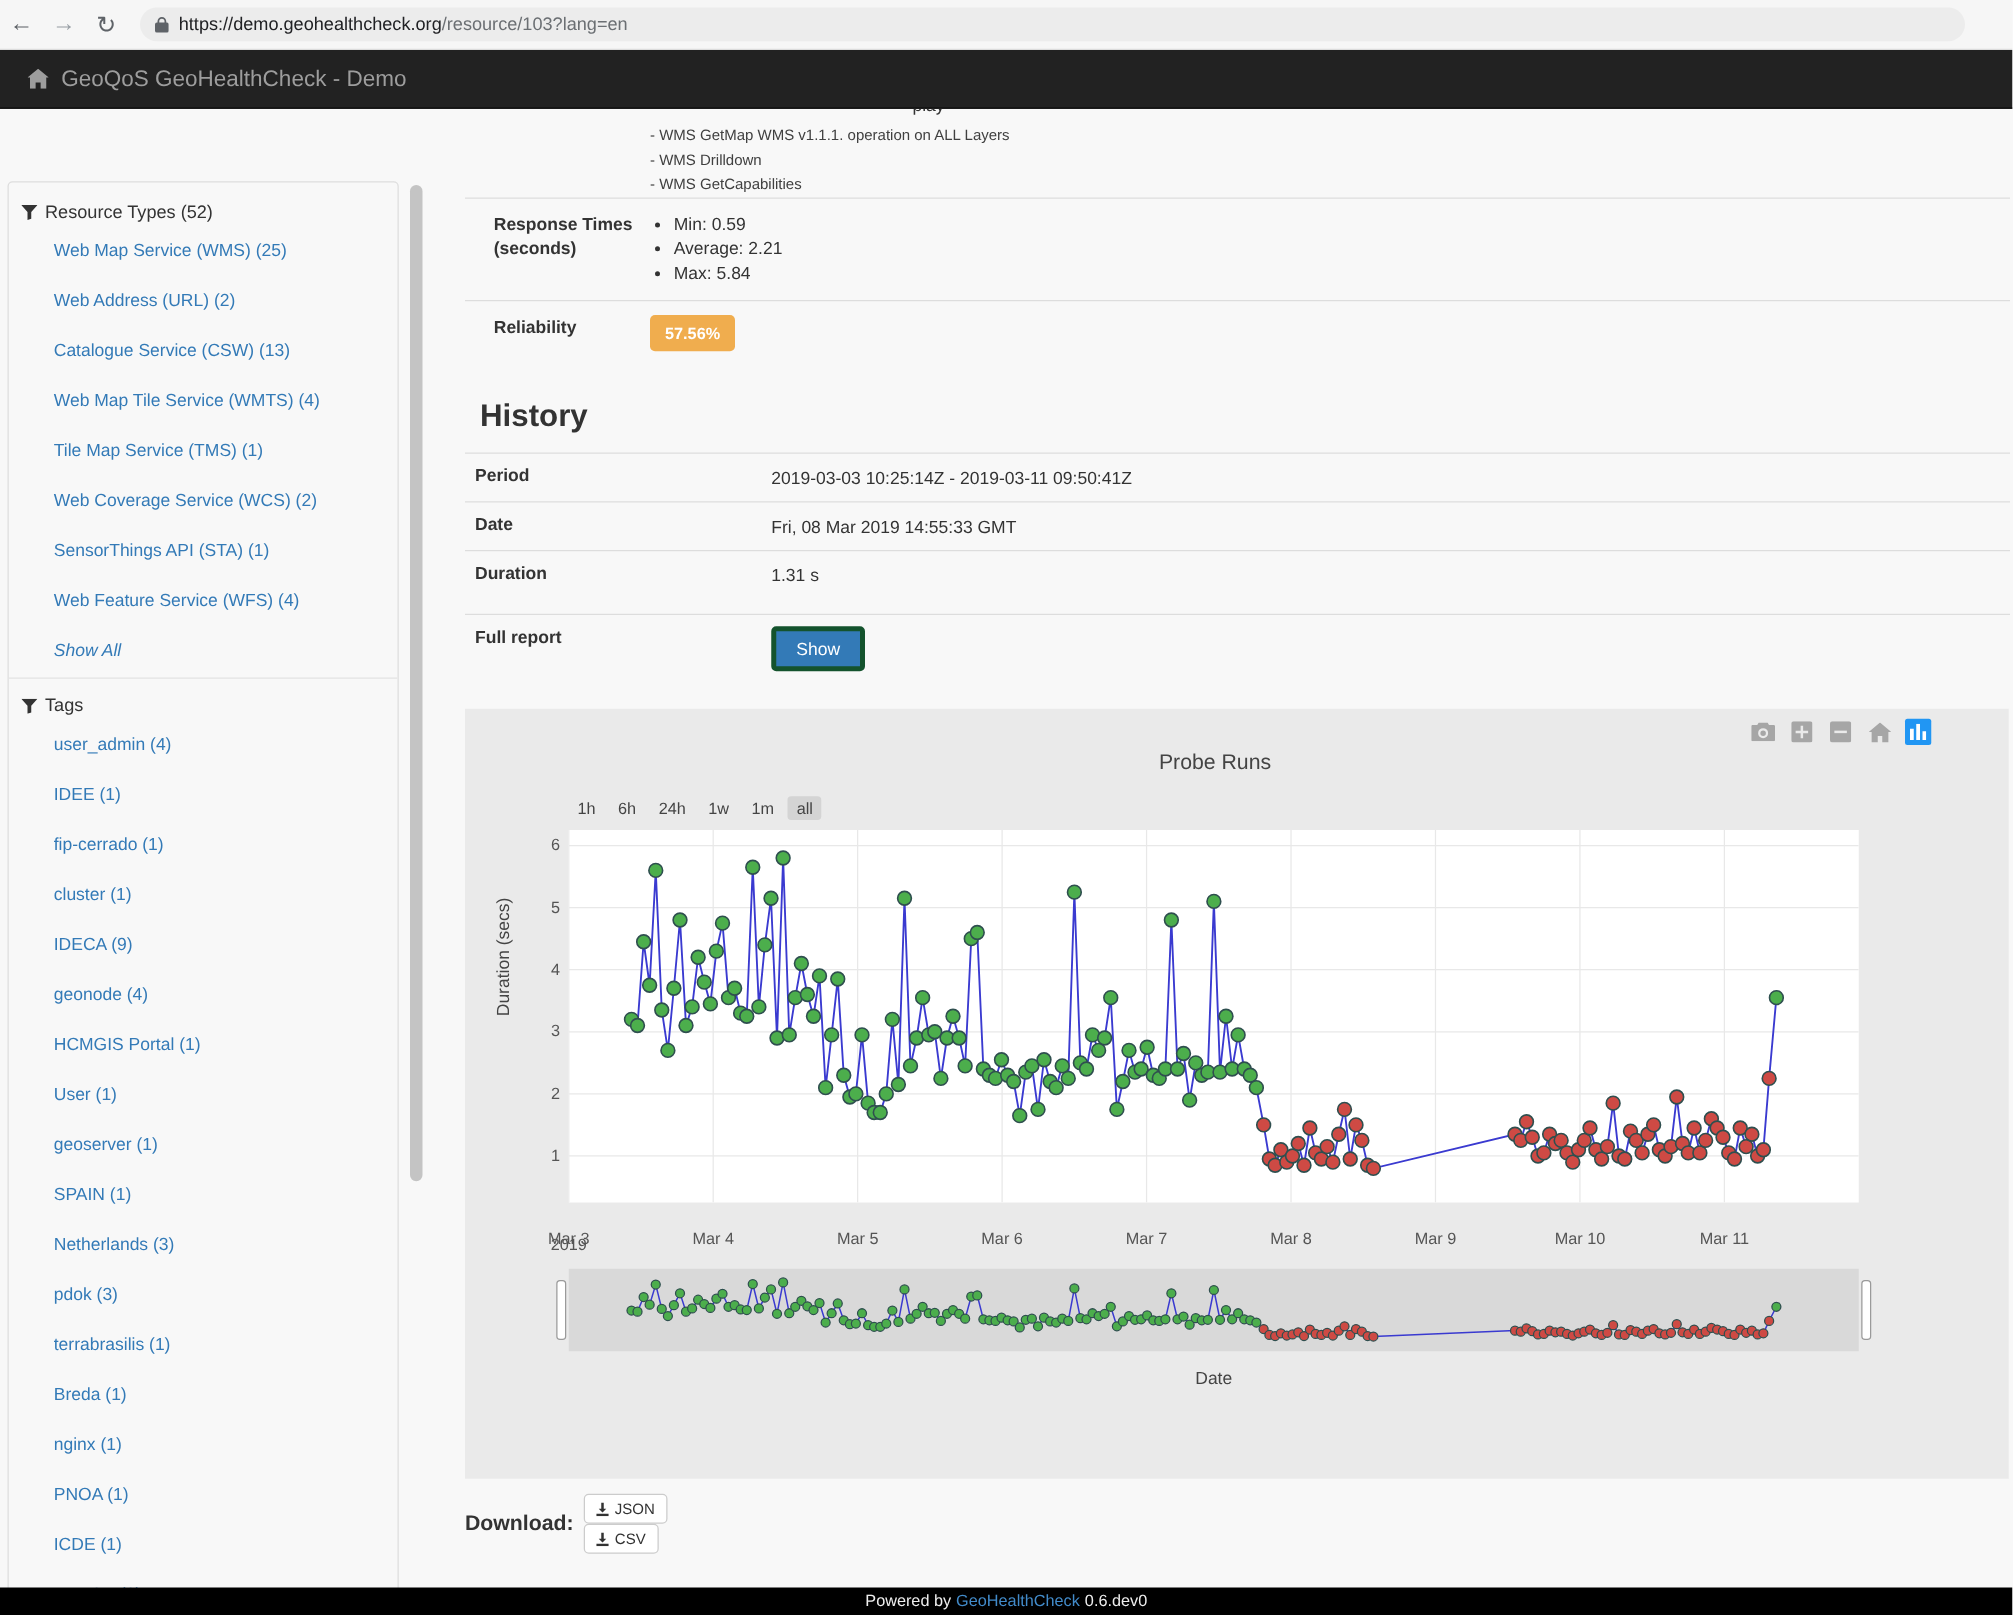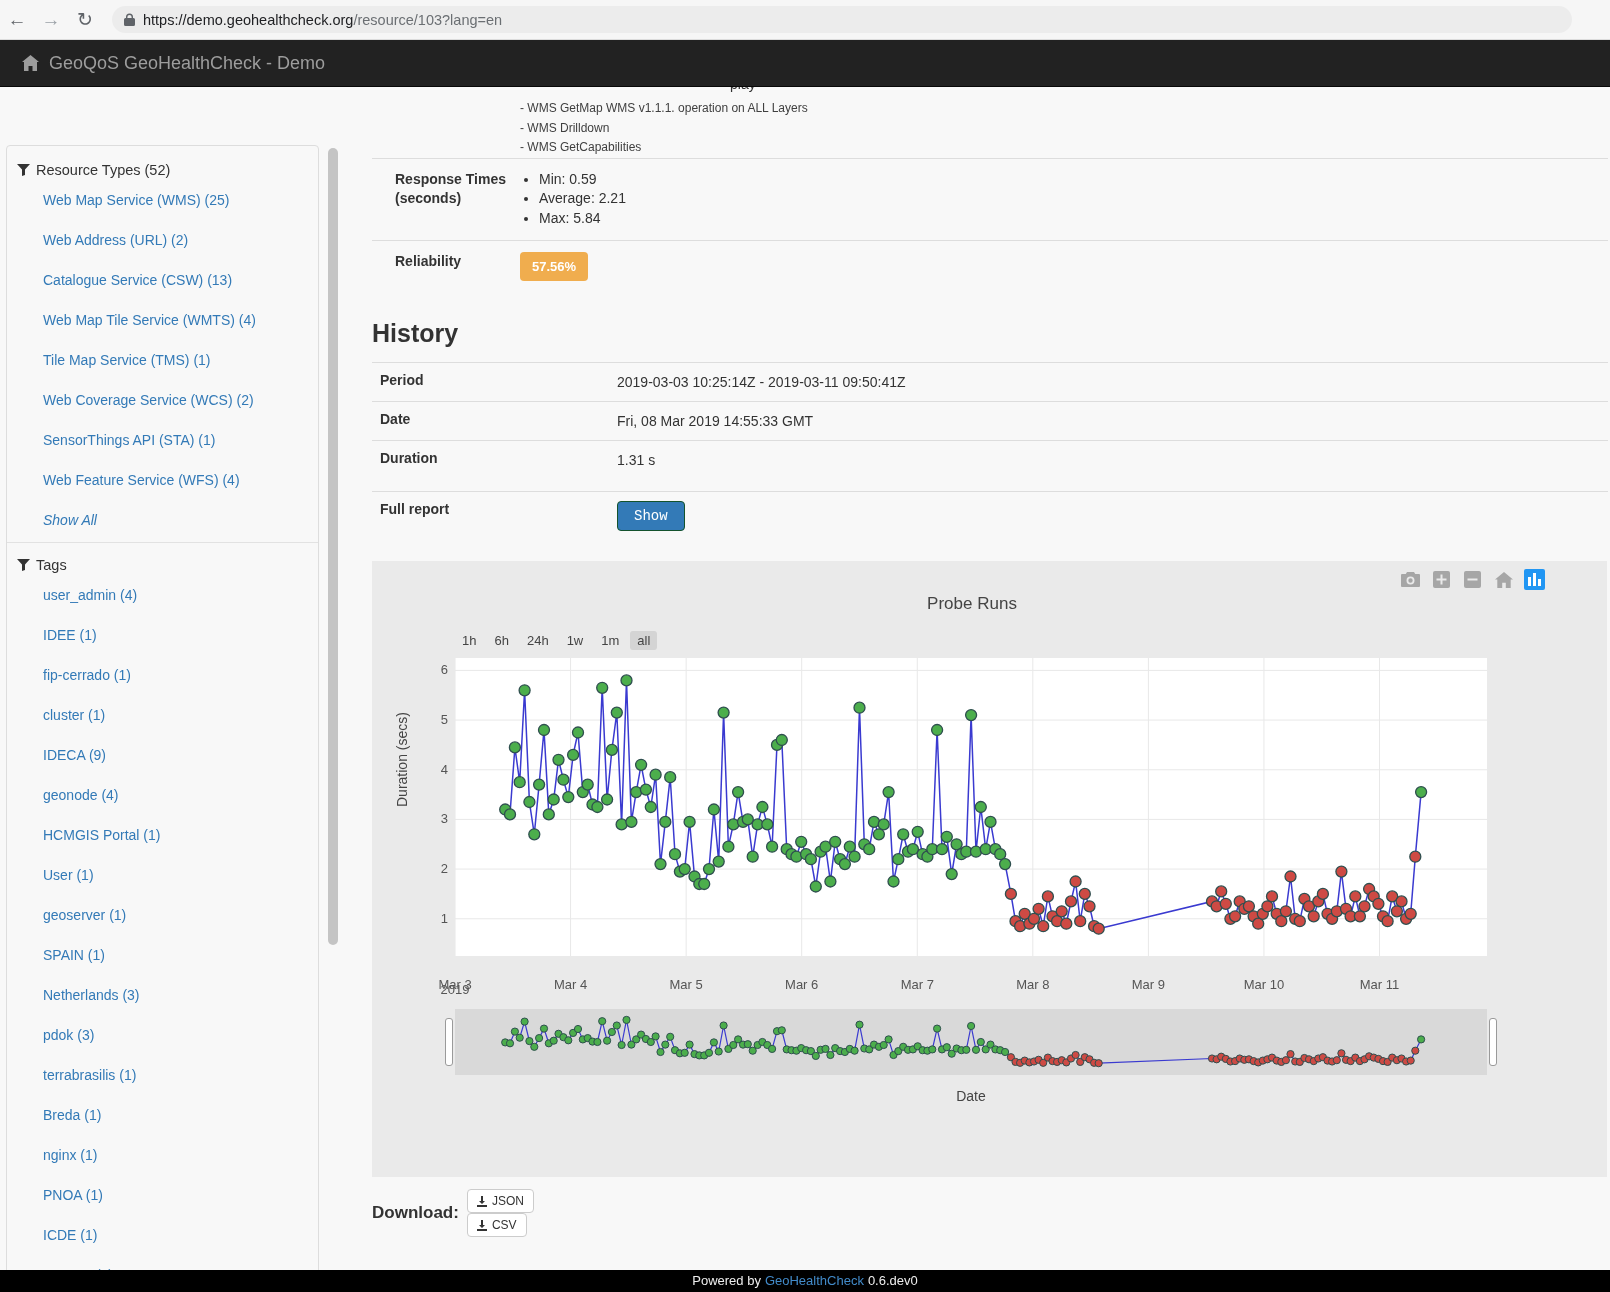"History" h2.hist { margin: 26px 0 14px 0 -> 26px 0 14px 12px }
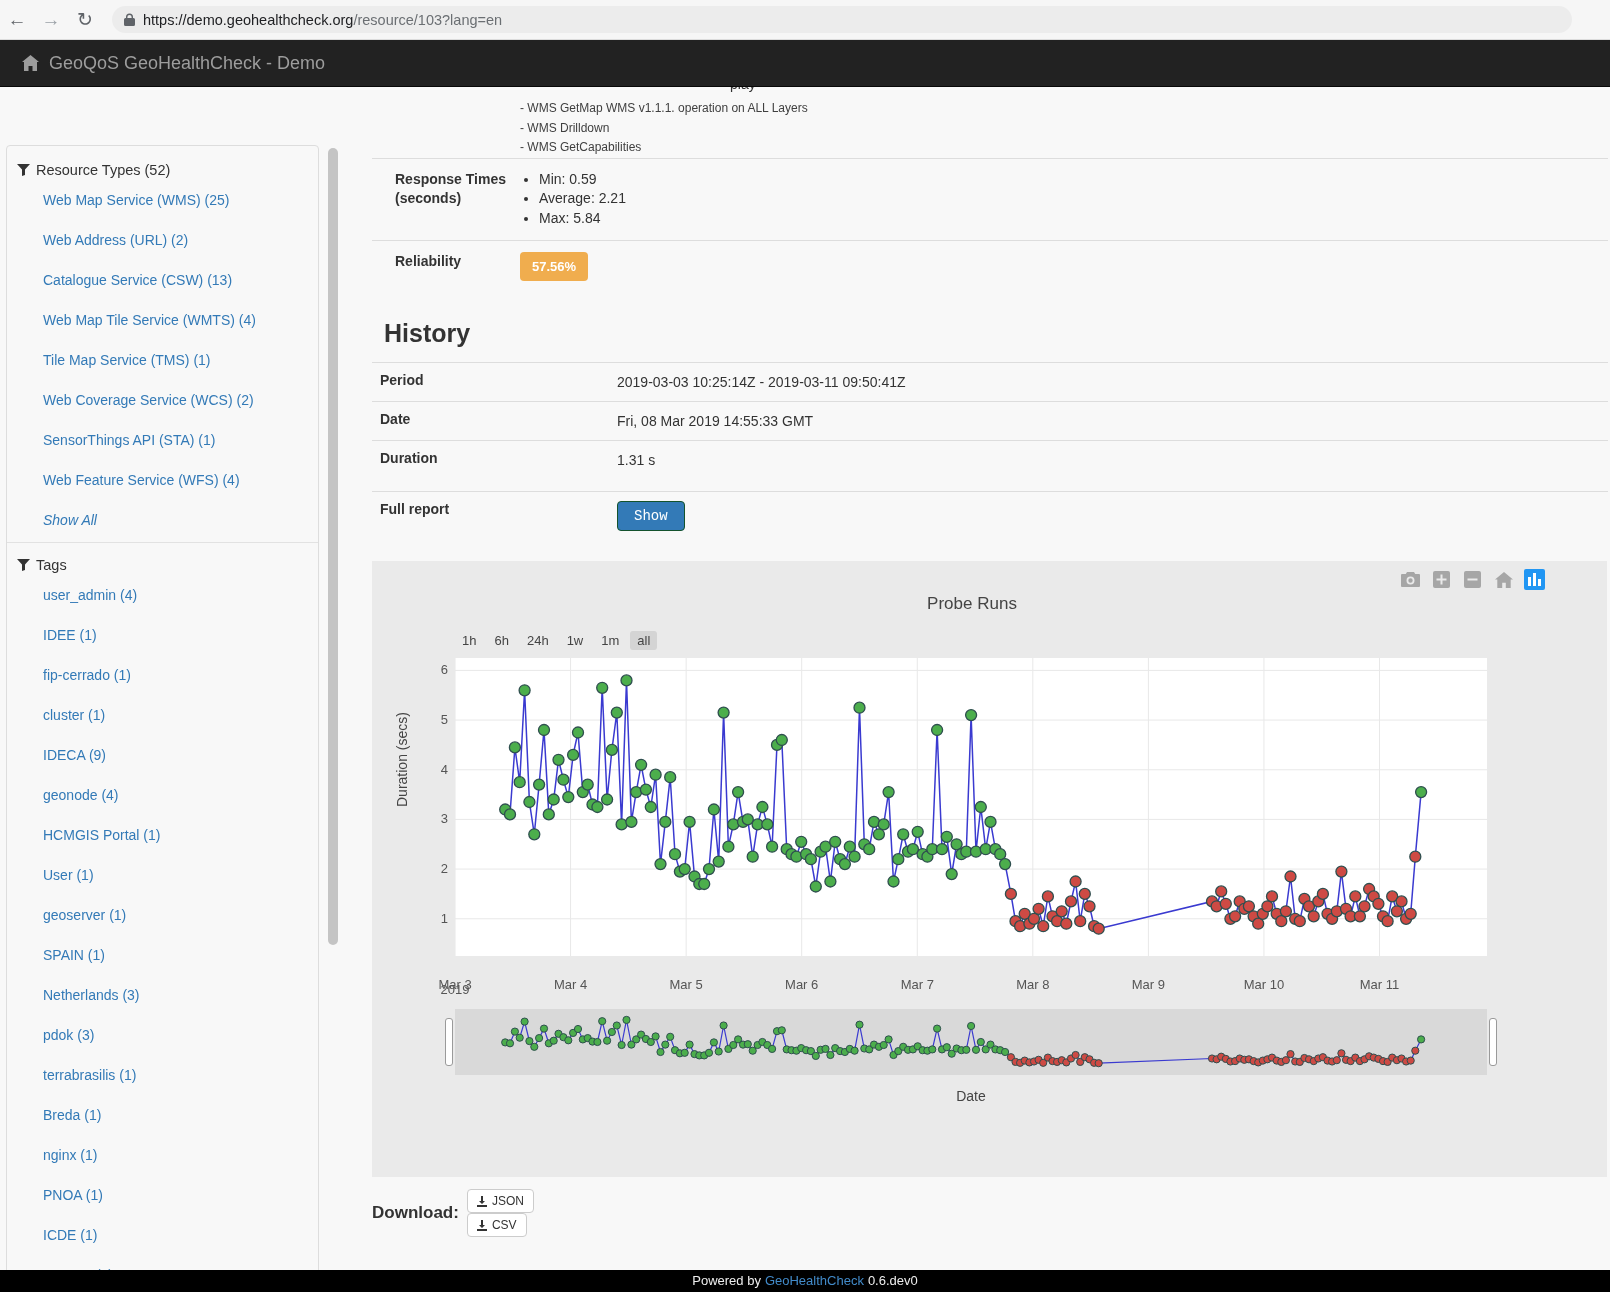"Show" .btn-show { border: 1px solid #14532d -> 4px solid #14532d; font-family: Liberation Mono, monospace -> Liberation Sans, sans-serif }
